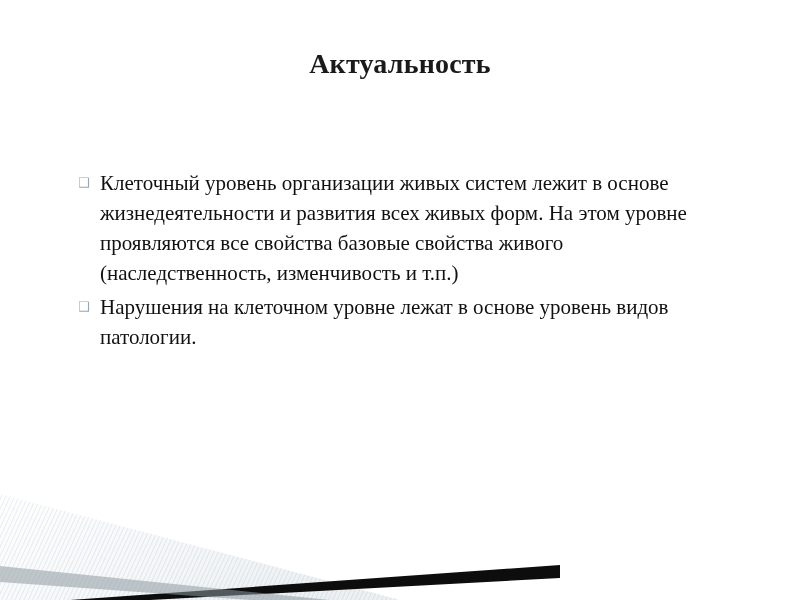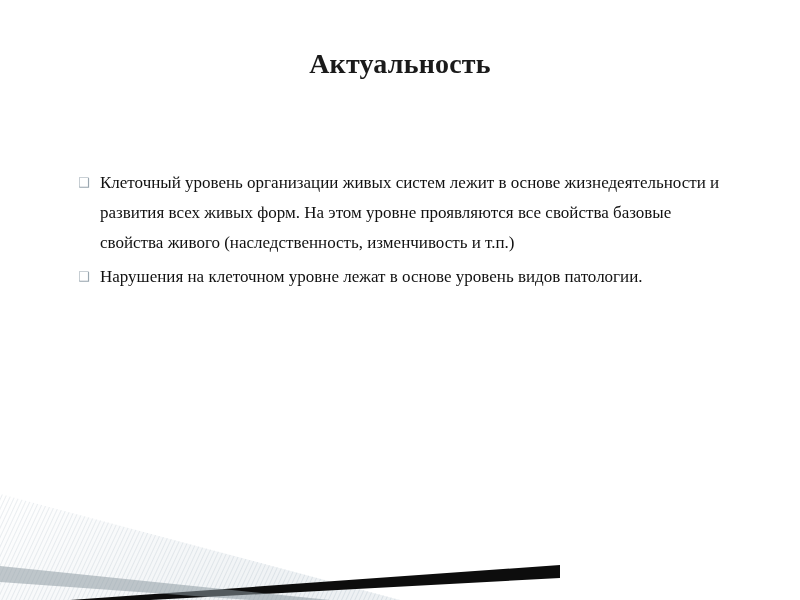"Клеточный уровень организации живых" .bullet-text { font-size: 17px -> 21px }
